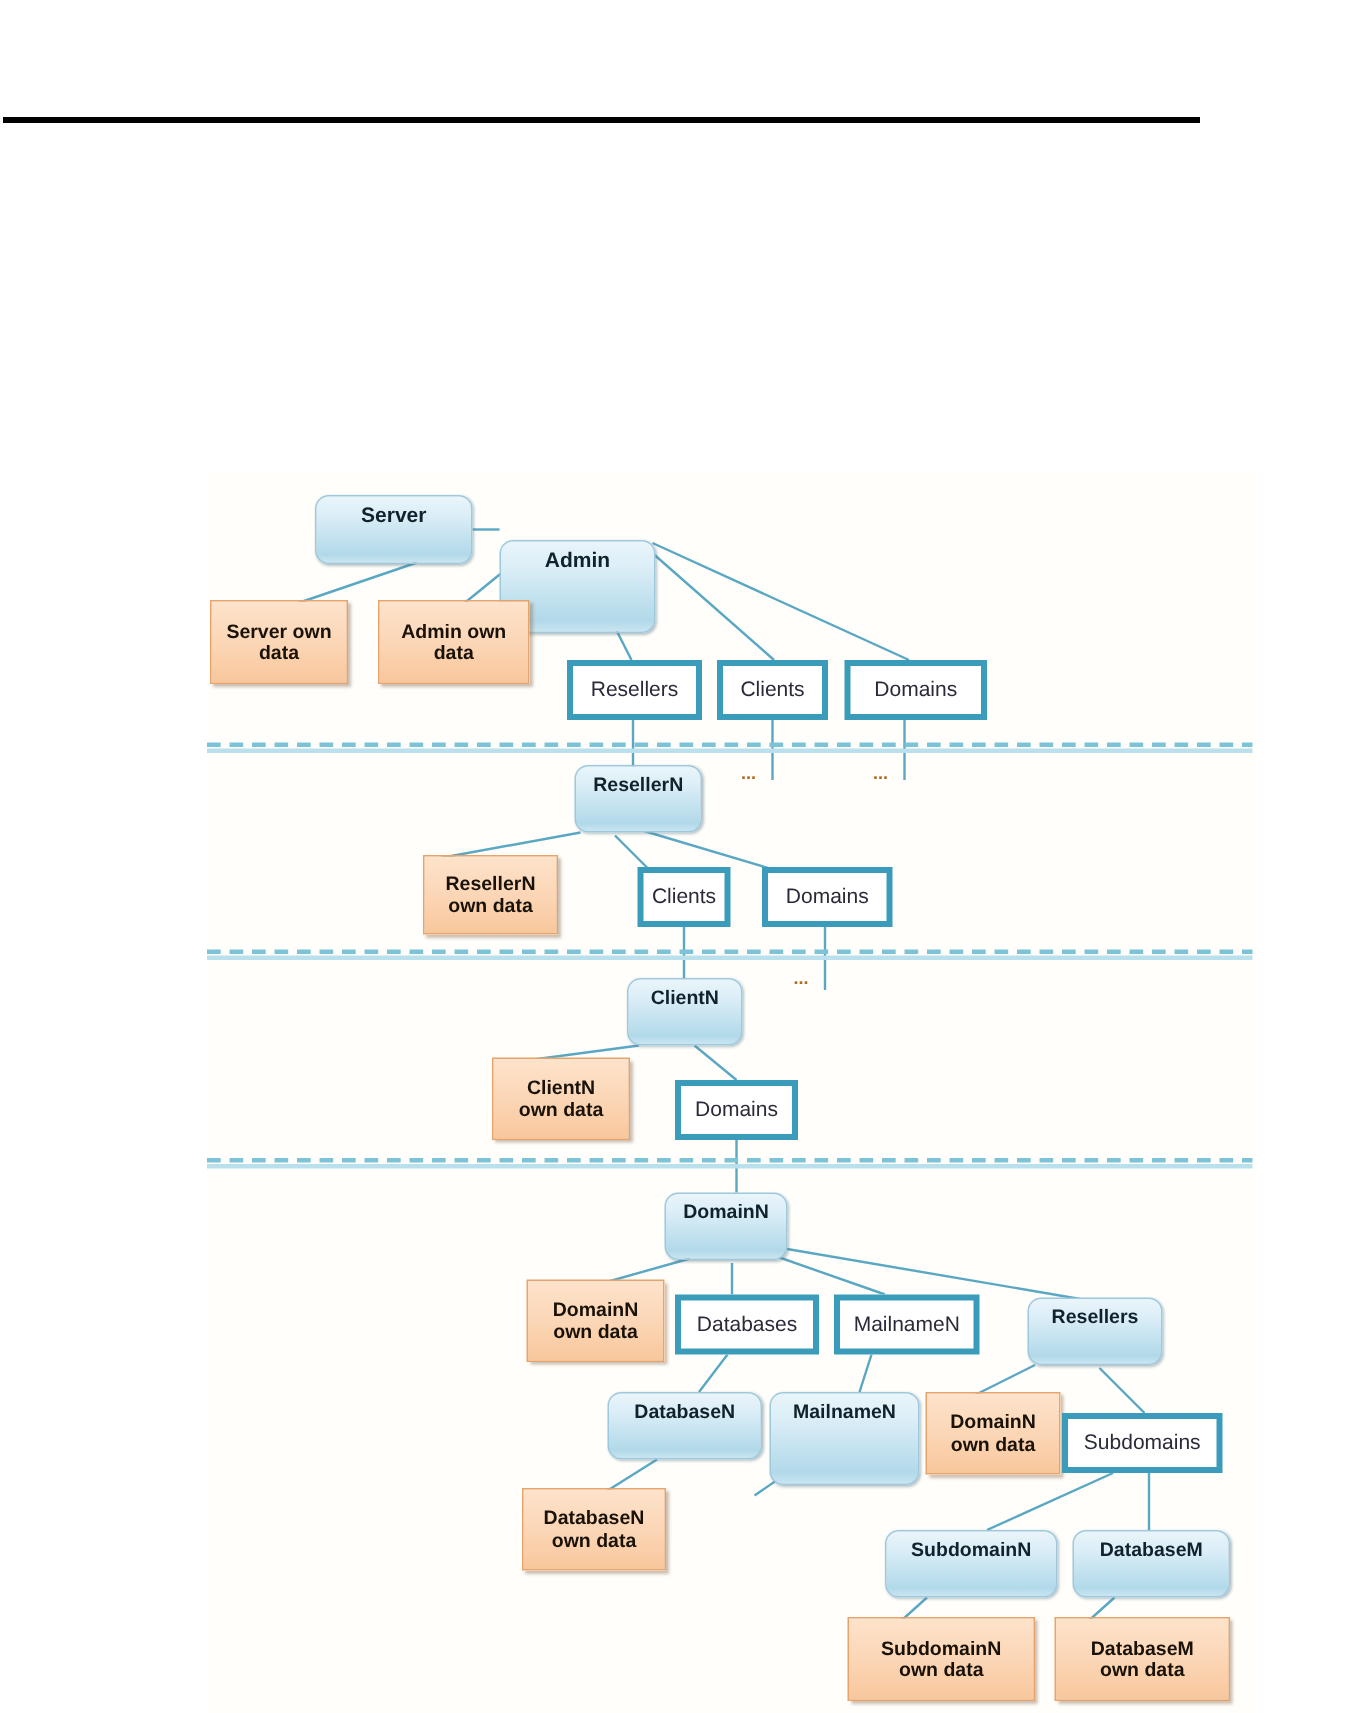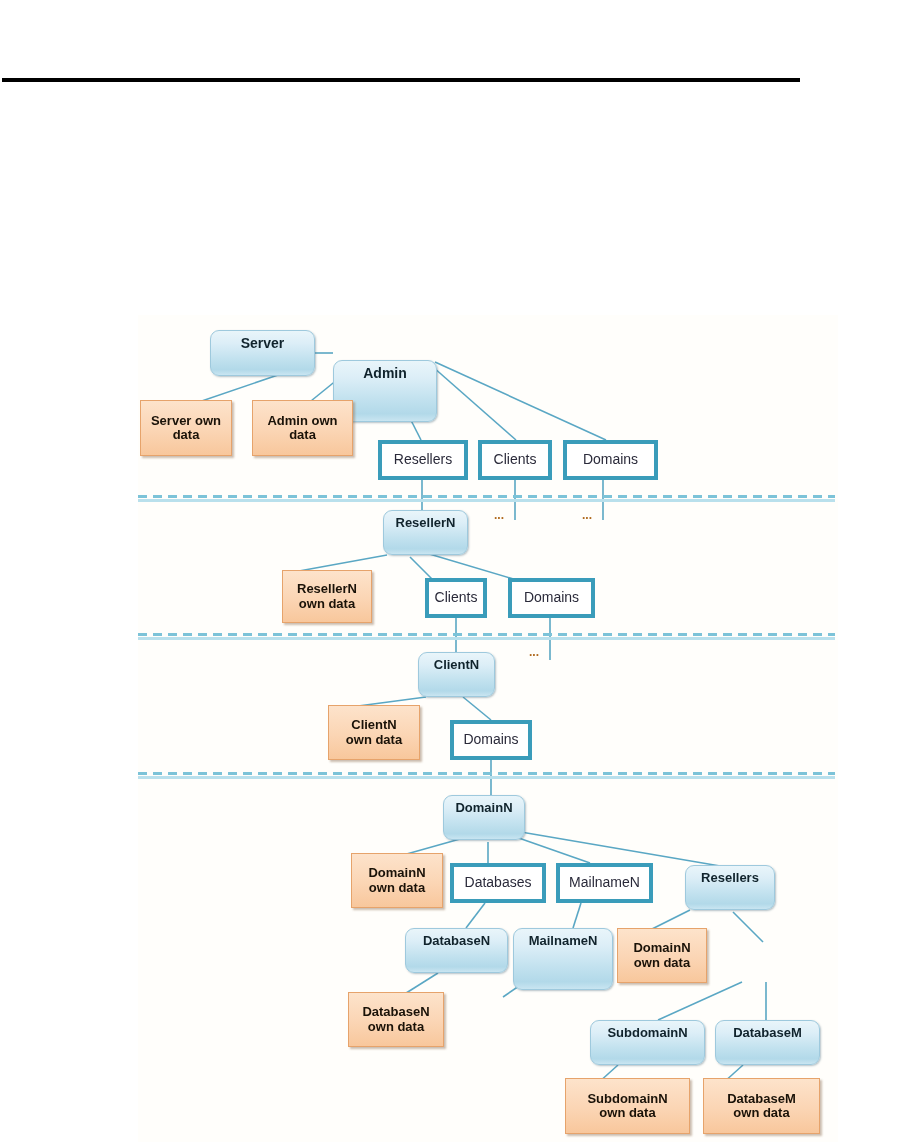"Subdomains" div.node { html: none -> <div> <span>Subdomains</span> </div> }
